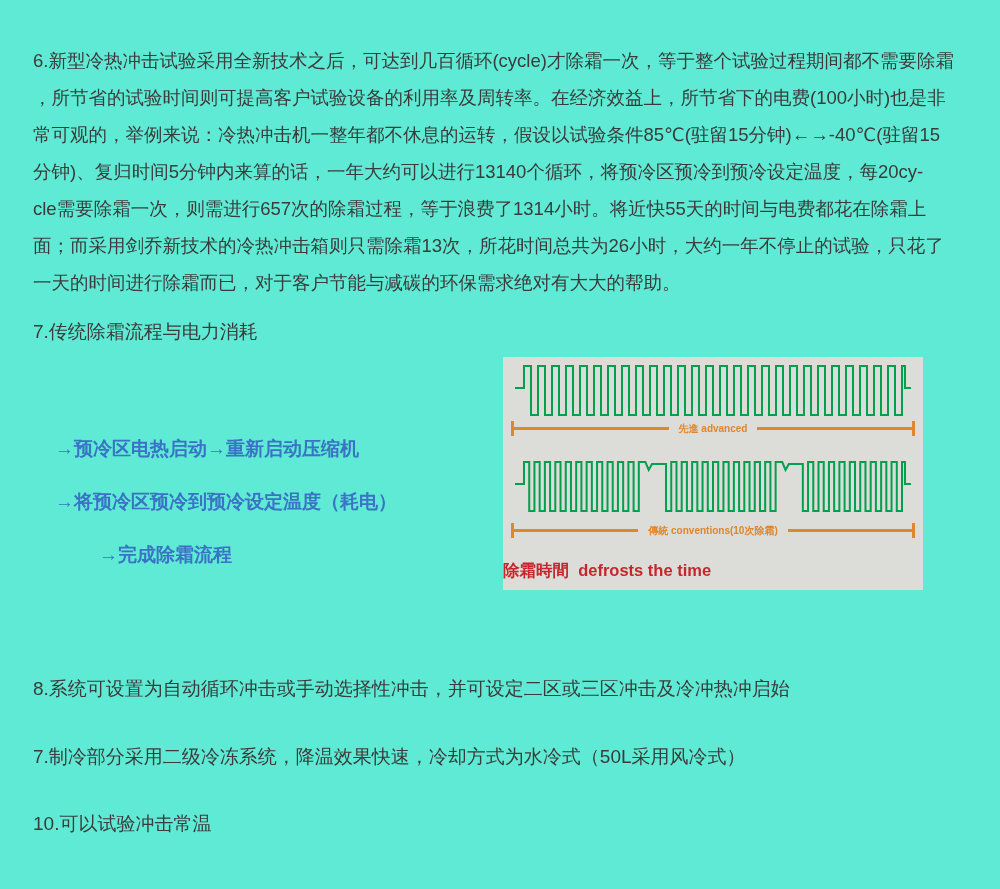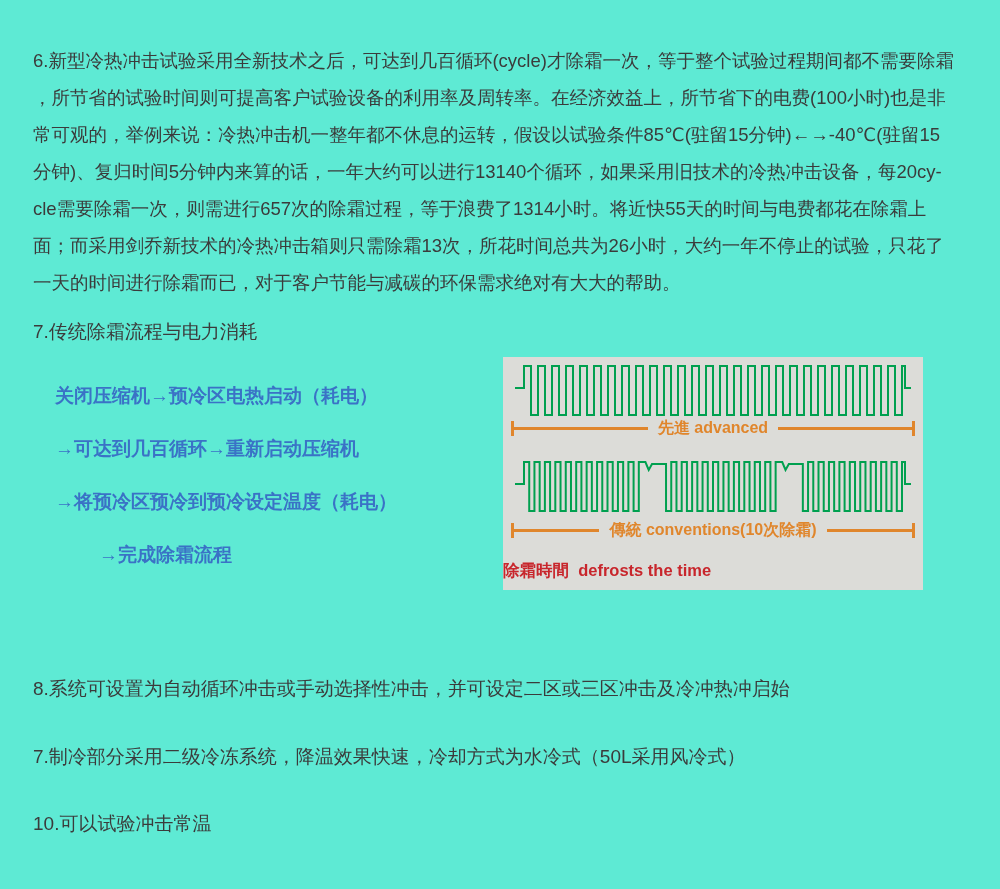"分钟)、复归时间5分钟内来算的话，一年大约可以进行13140个循环，如果采用旧技" div.bodyline { text: 如果采用旧技术的冷热冲击设备 -> 将预冷区预冷到预冷设定温度 }
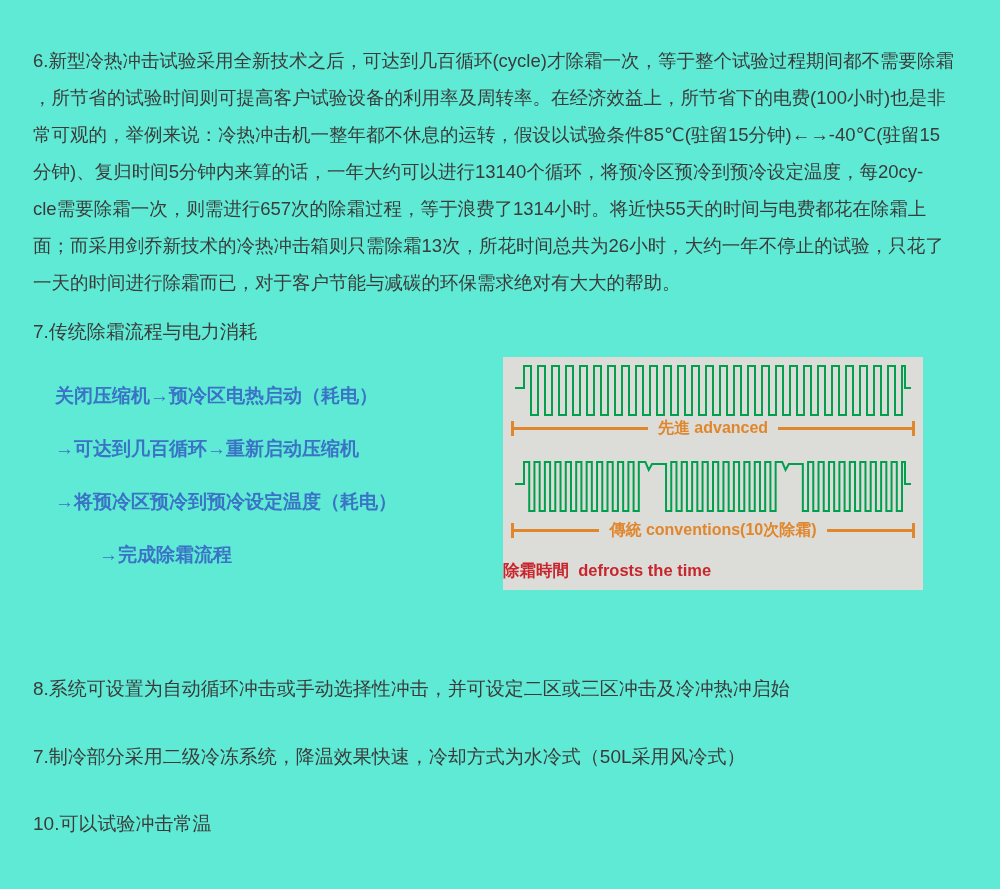"关闭压缩机→预冷区电热启动（耗电）" div.step { html: <div>关闭压缩机→预冷区电热启动（耗电）</div> -> none }
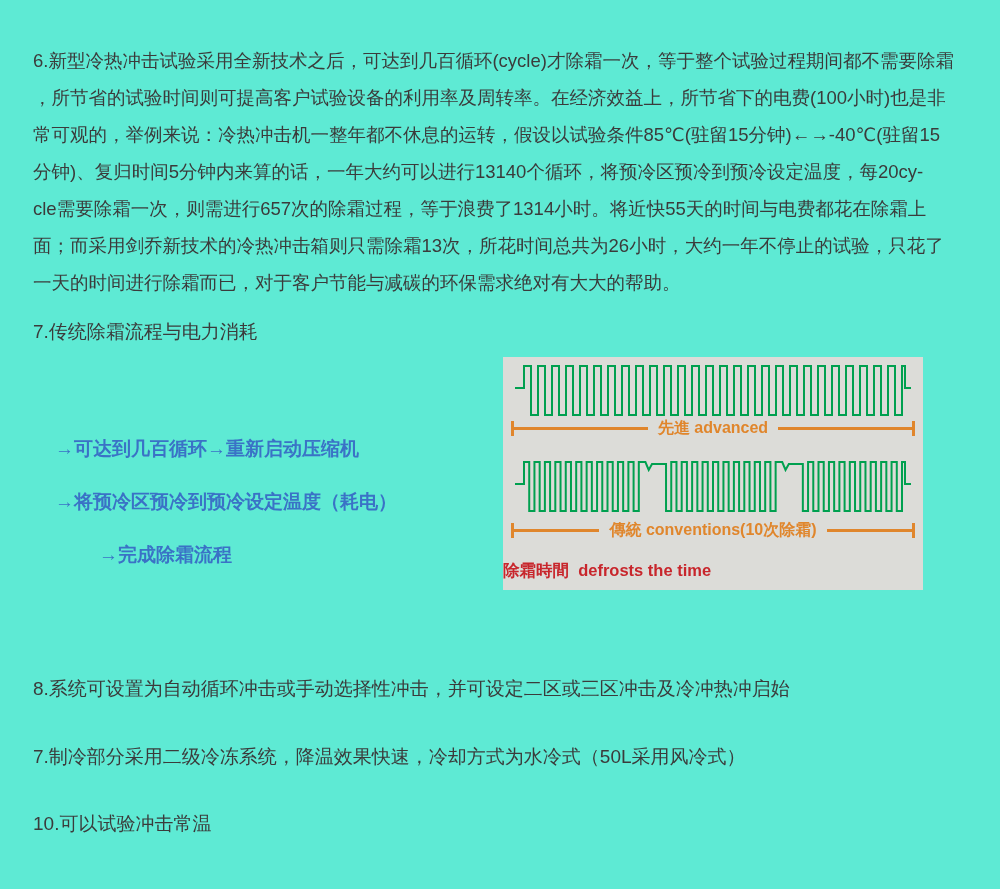"先進 advanced" .dimlabel { font-size: 16px -> 10px }
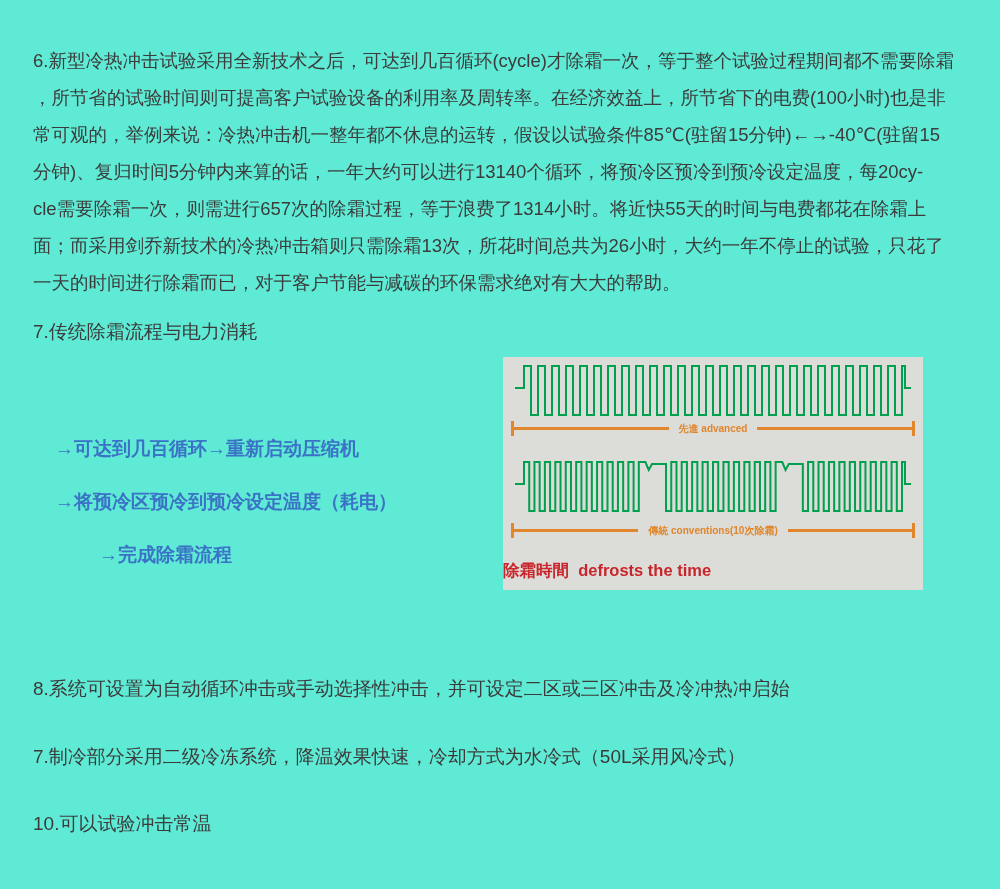"→可达到几百循环→重新启动压缩机" div.step { text: 可达到几百循环 -> 预冷区电热启动 }
